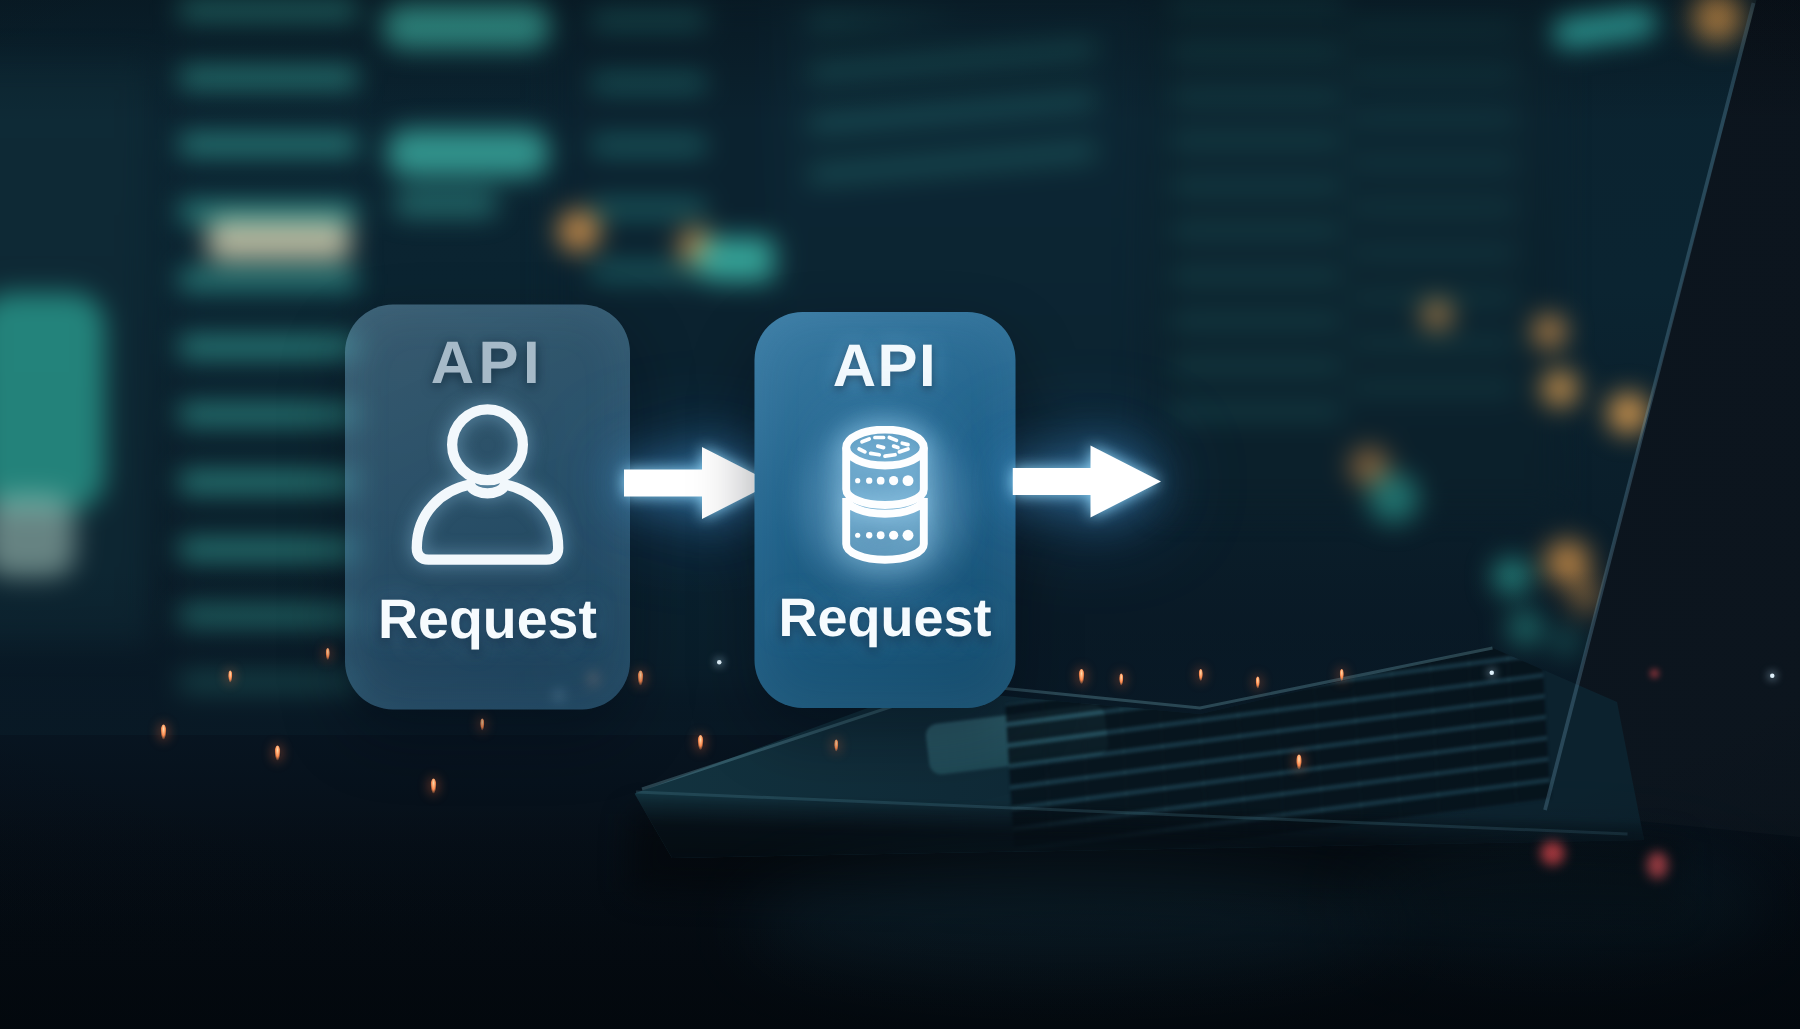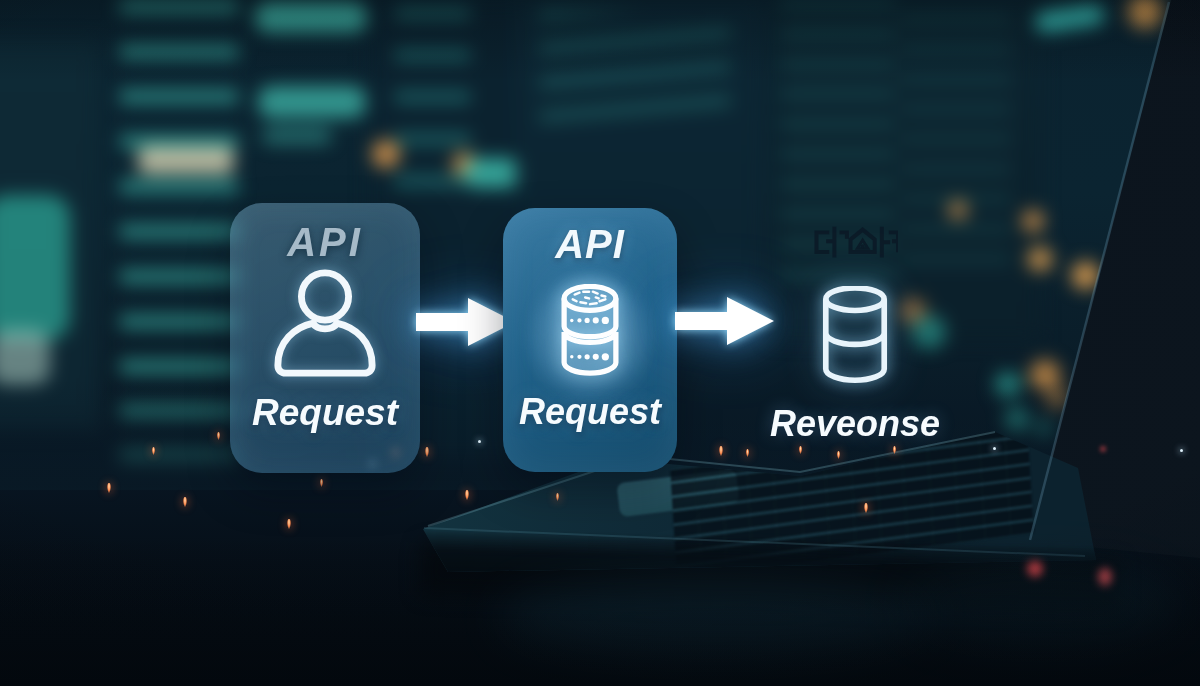"API" div.abs { font-style: italic -> none }
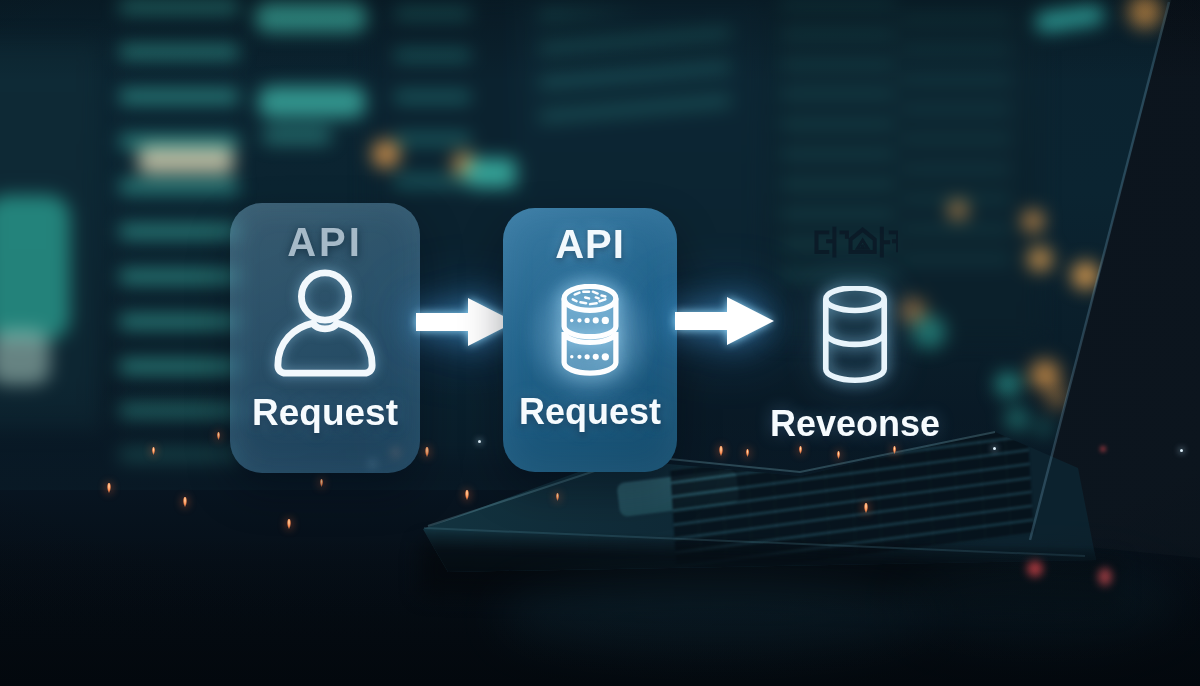"Reveonse" div.abs { html: <div> <svg> <g> <path></path> <path></path> <path></path> <path></path> <path></path> <path></path> <path></path> </g> <circle></circle> </svg> <svg> <ellipse></ellipse> <path></path> </svg> <div>Reveonse</div> </div> -> none }
